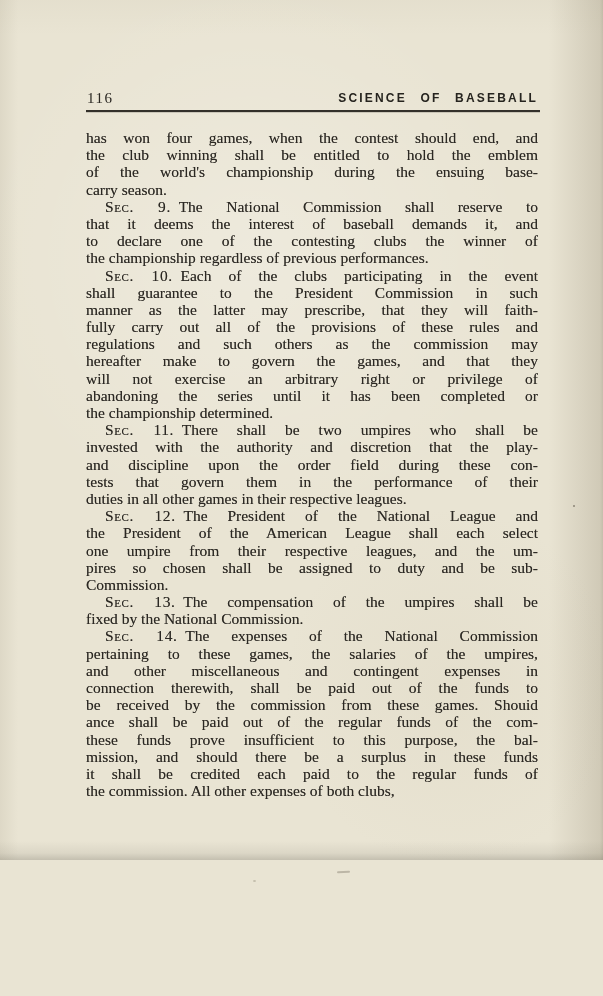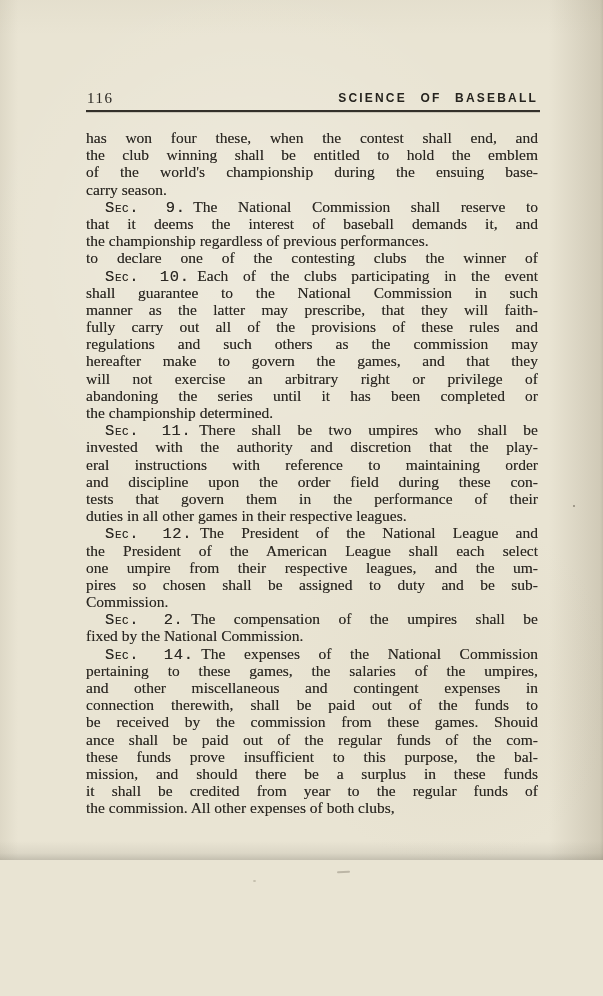"has won four these, when" div.line { text: these, when the contest shall -> games, when the contest should }
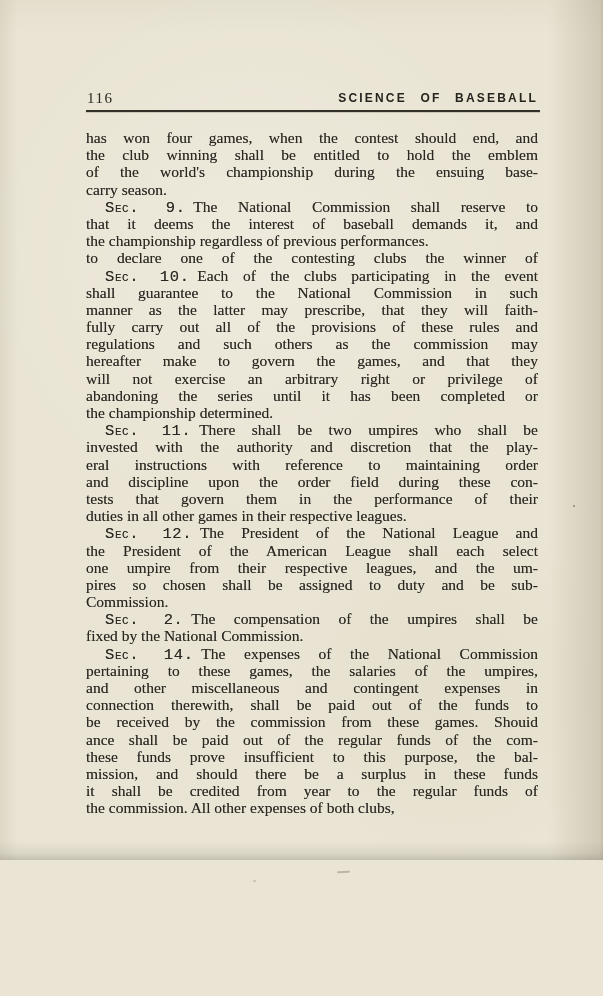"Sec. 9." .sec { font-family: Liberation Mono, monospace -> none }
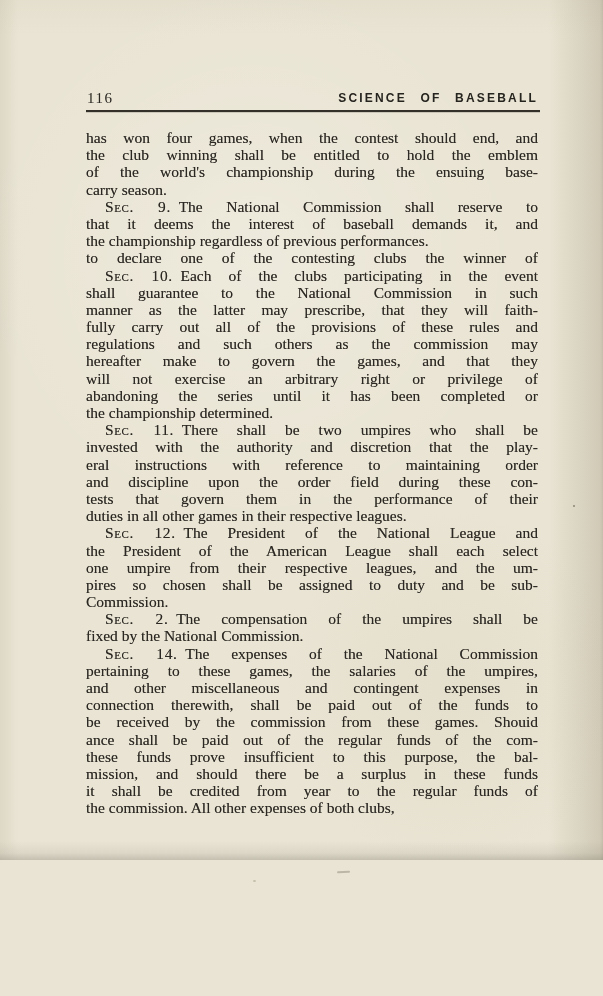"the championship regardless of previous" div.line { order: before "to declare one of the" -> after "to declare one of the" }
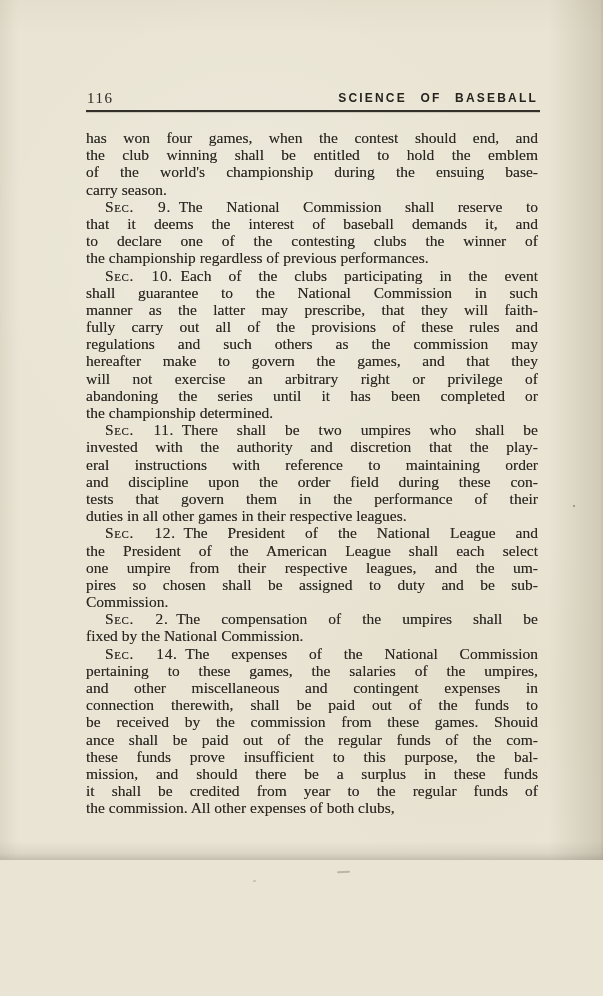"shall guarantee to the National" div.line { text: National -> President }
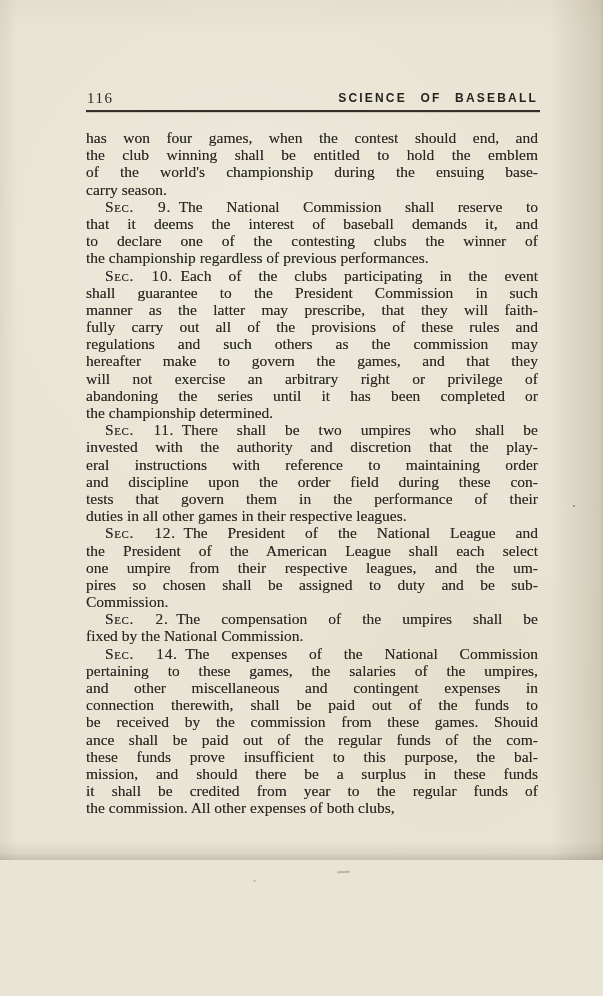"eral instructions with reference to" div.line { html: <div>eral instructions with reference to maintaining order</div> -> none }
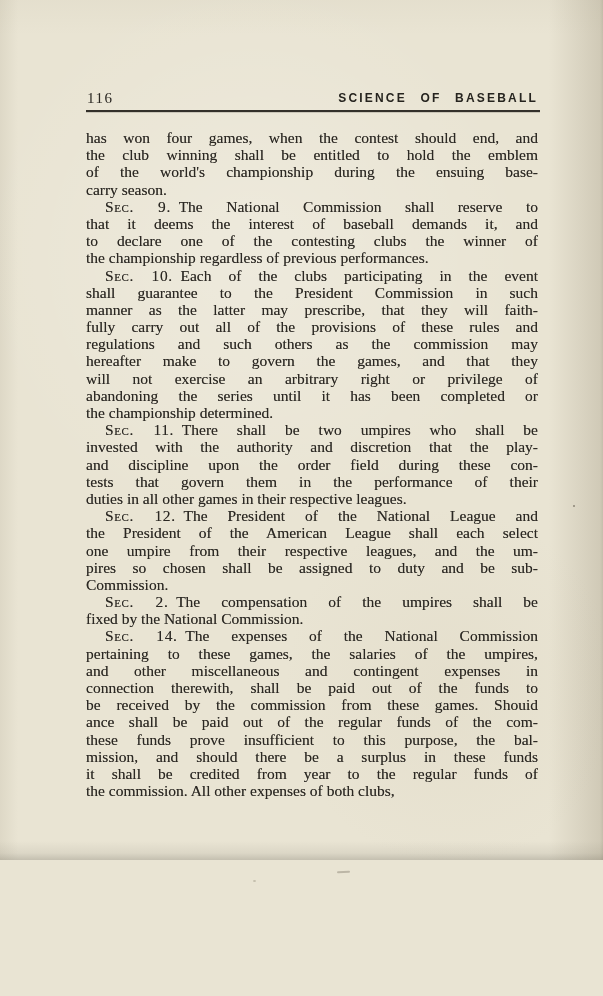"Sec. 2." span.sec { text: 2 -> 13 }
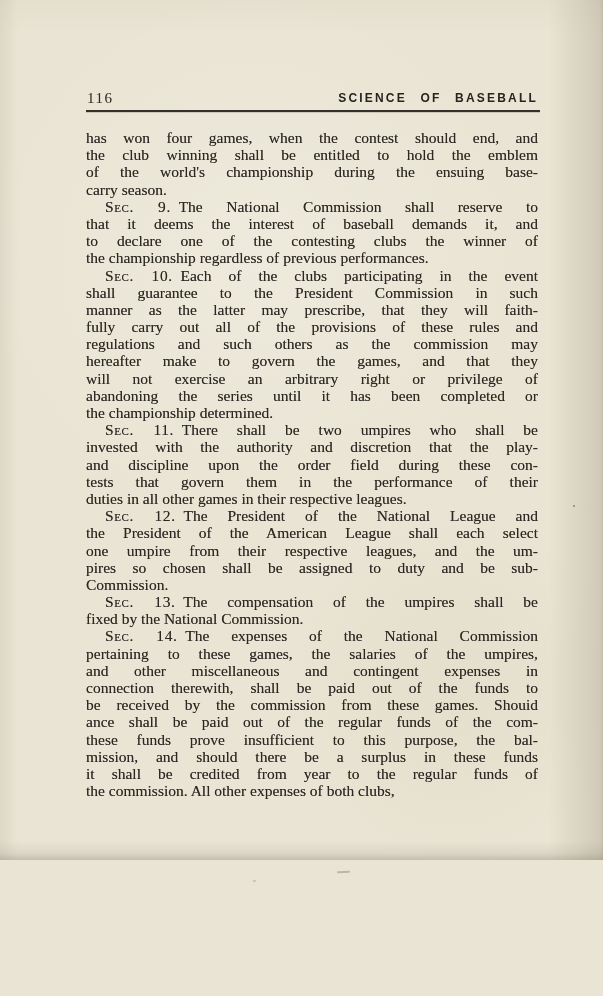"it shall be credited from" div.line { text: from year -> each paid }
